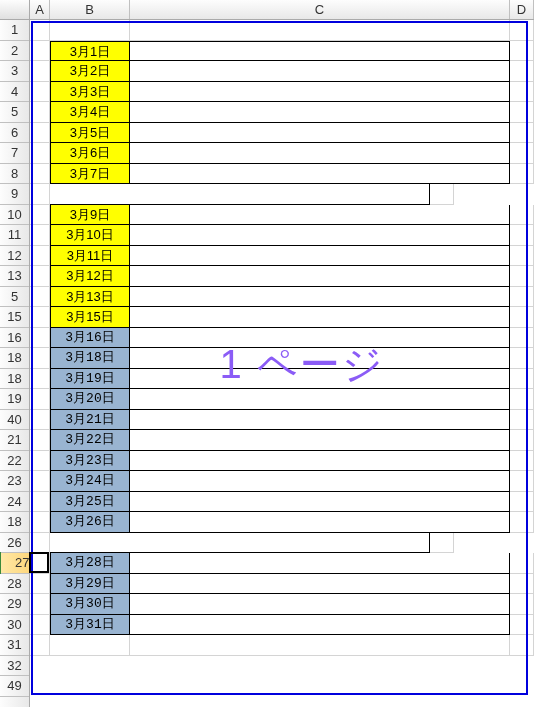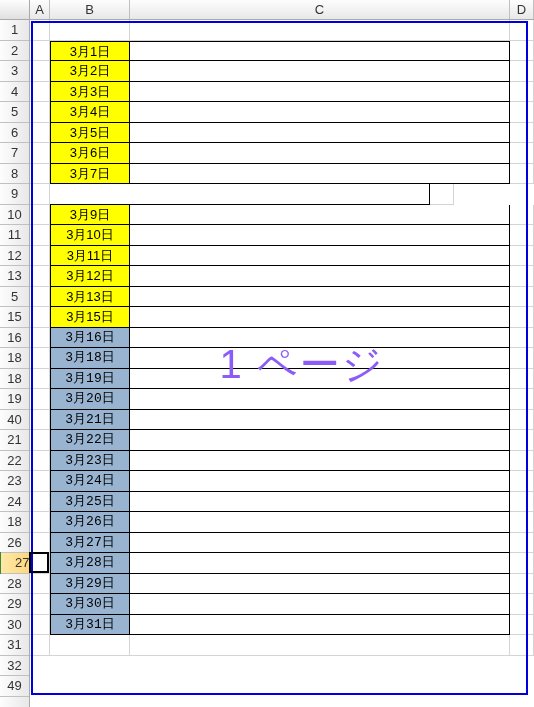"3月27日" div.cell { html: <div>3月27日</div> -> none }
